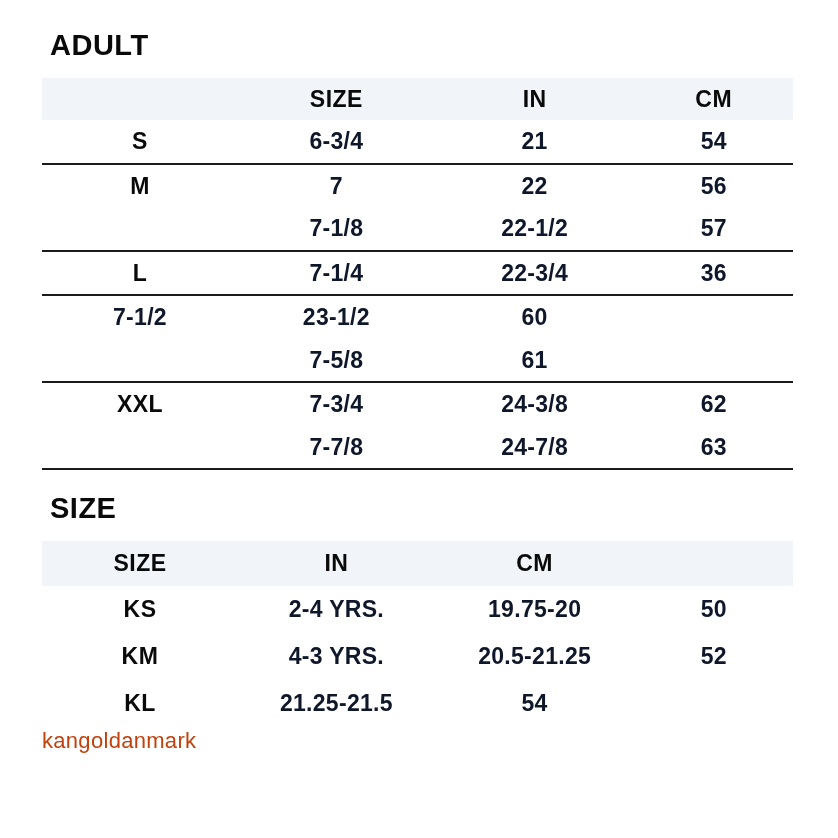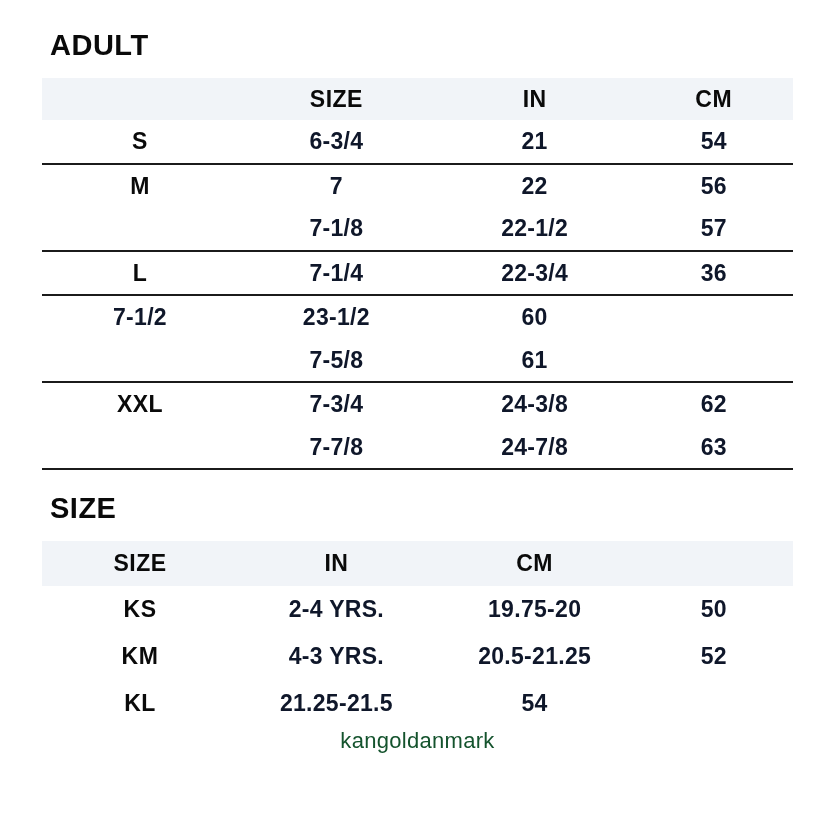"kangoldanmark" .watermark { color: #14532d -> #c2410c; text-align: center -> none }
